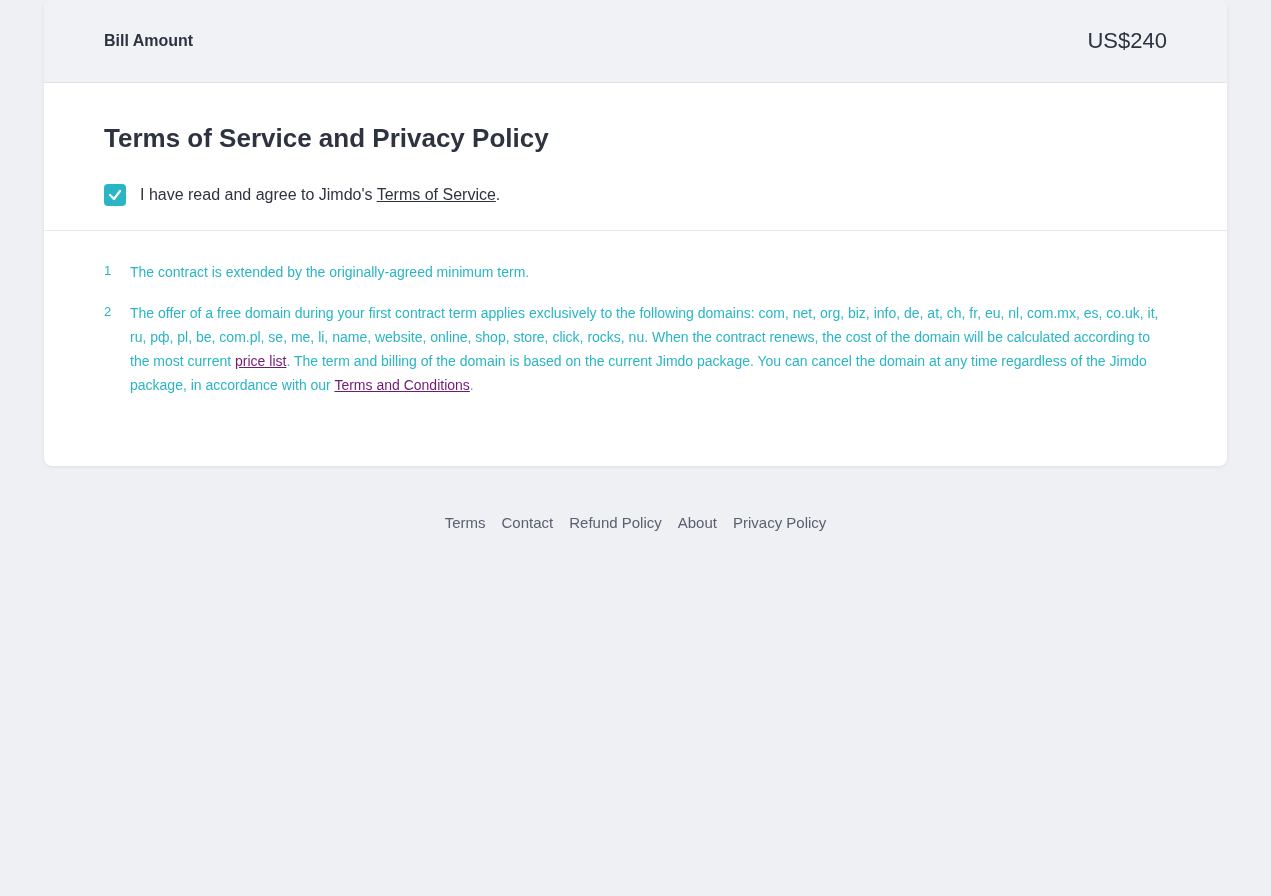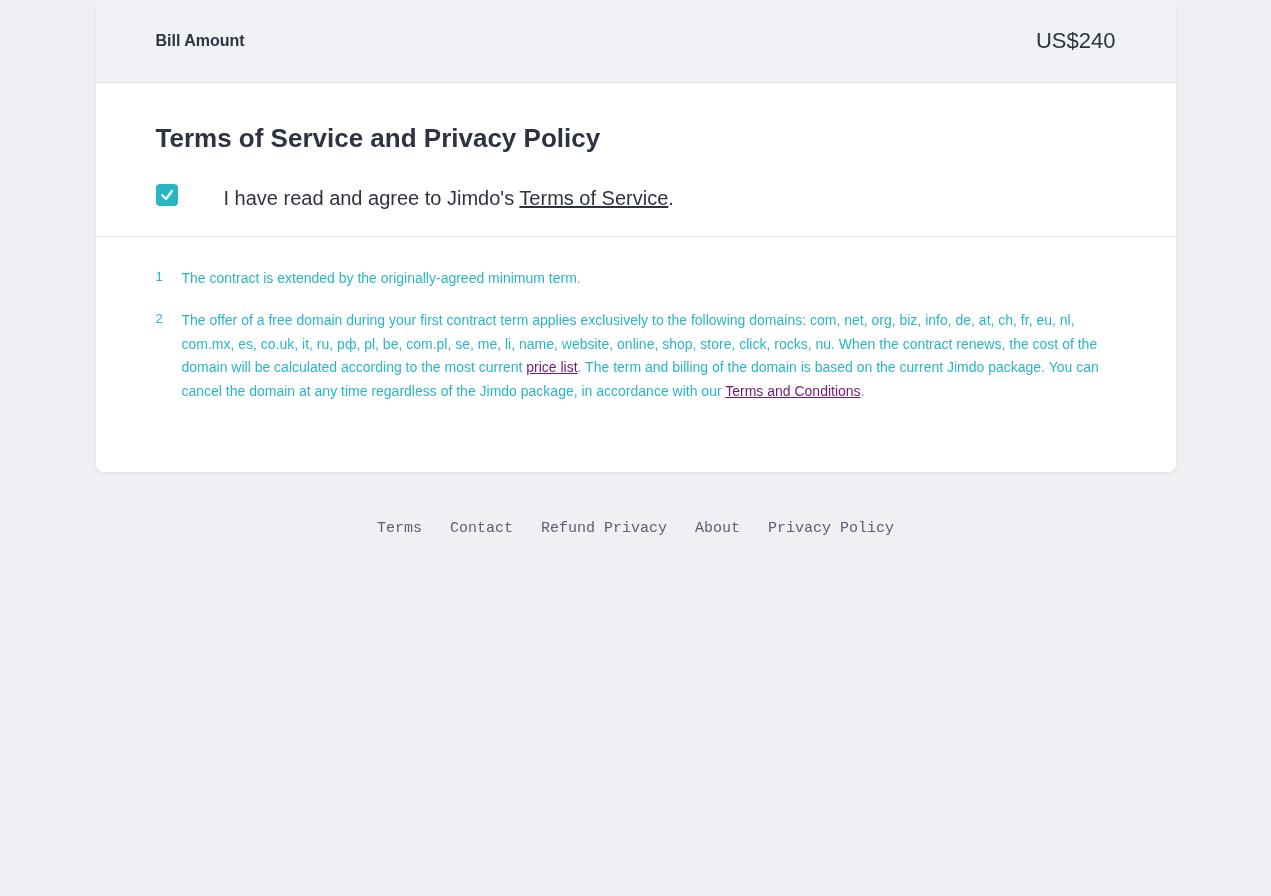"Bill Amount" .main-card { width: 1080px -> 1183px }
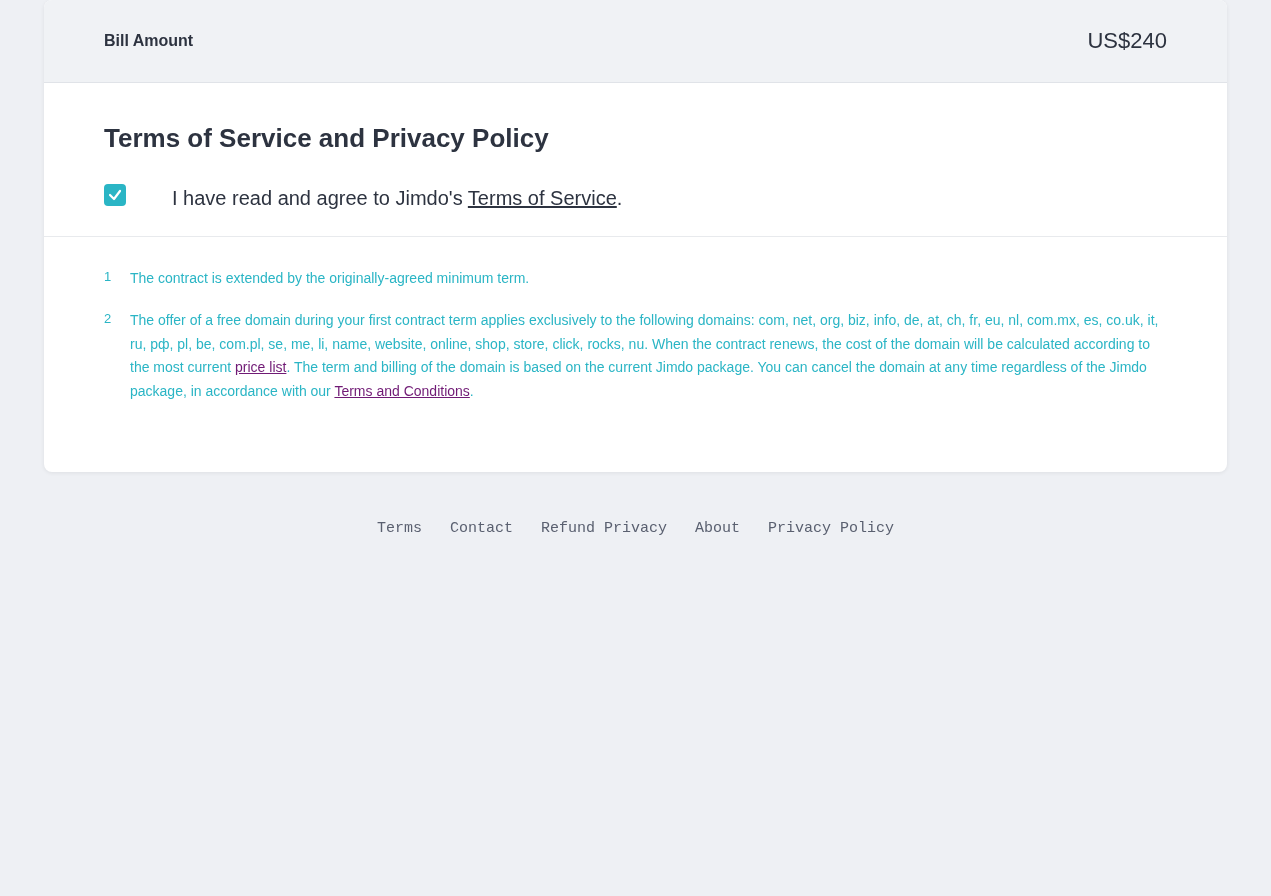"I have read and agree" .tos-line { font-size: 20px -> 16px; margin-left: 32px -> none }
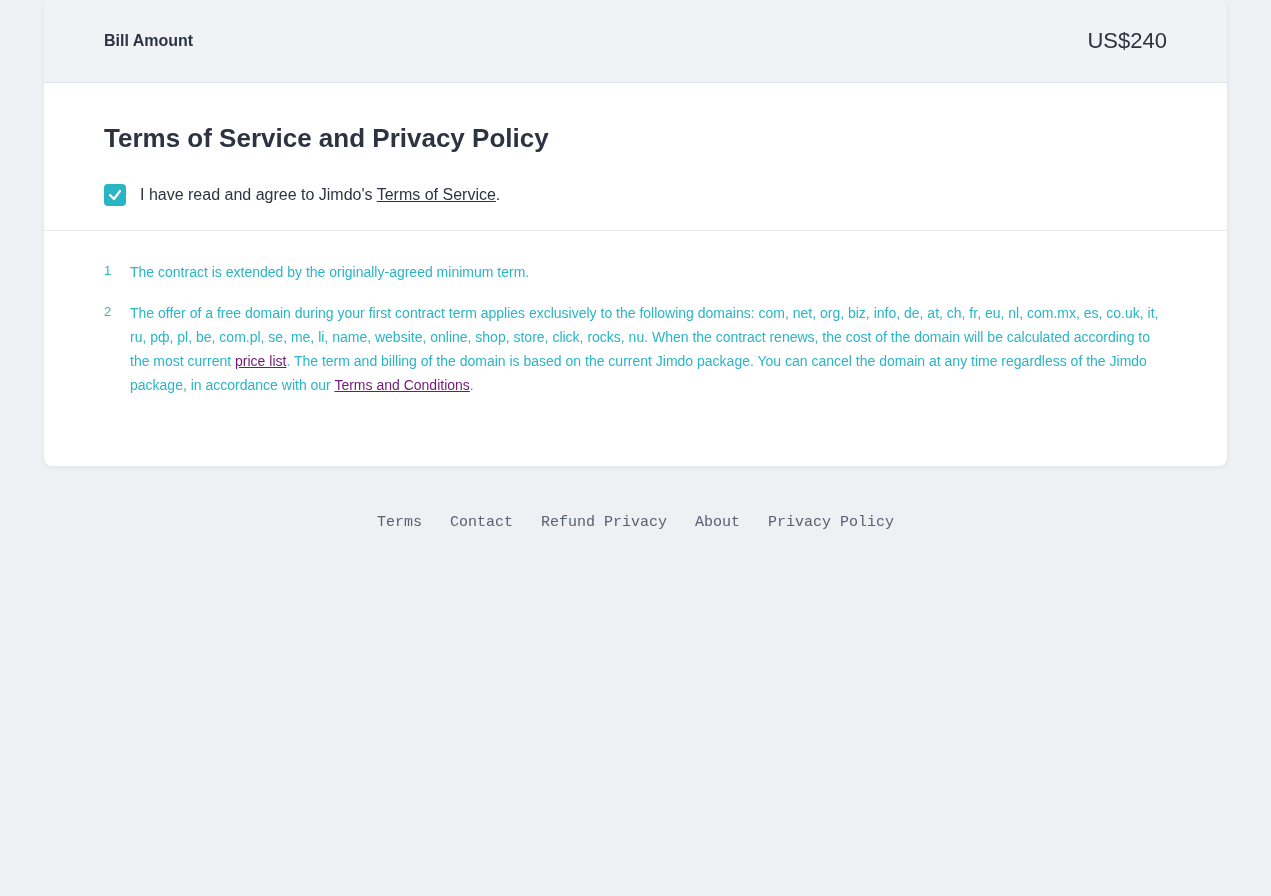"Terms" .footer { font-family: Liberation Mono, monospace -> none; gap: 28px -> 16px }
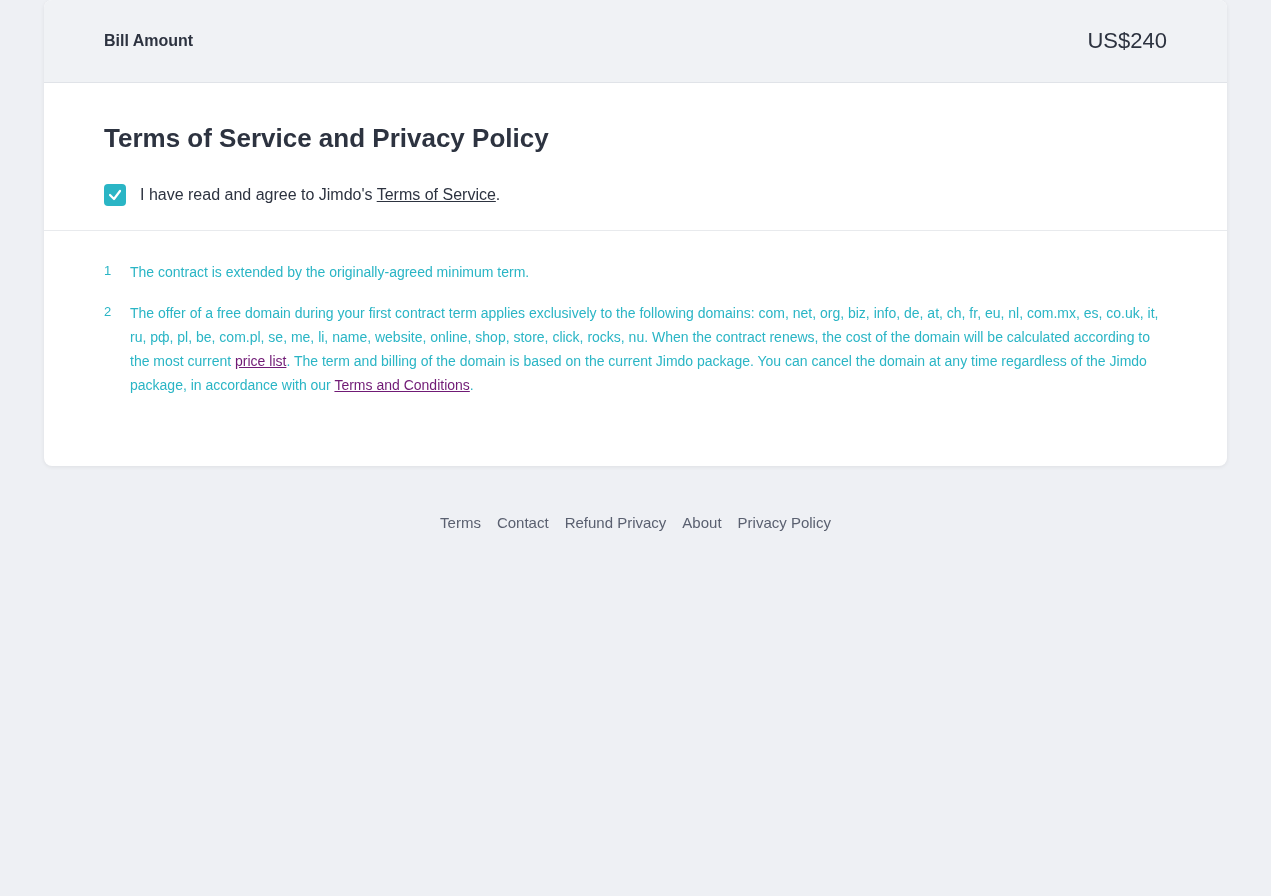"Refund Privacy" a.footer-link { text: Privacy -> Policy }
